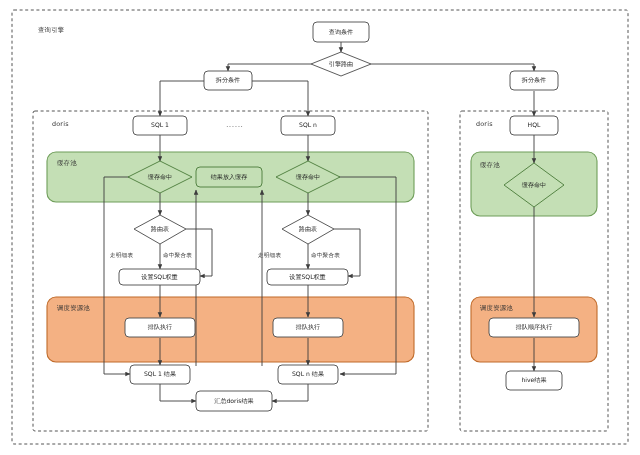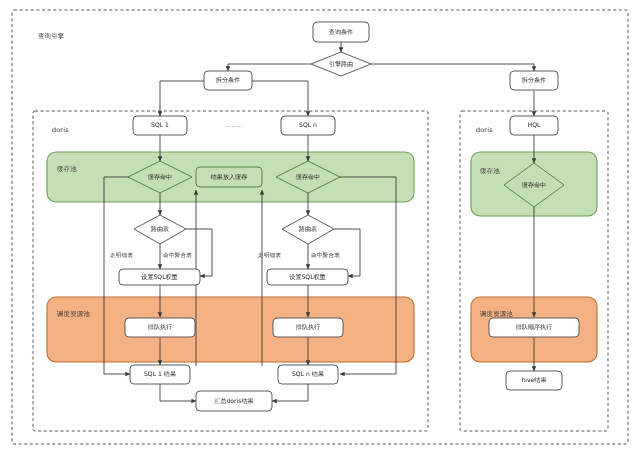"查询引擎" .grp-lbl { margin-top: 6px -> none }
